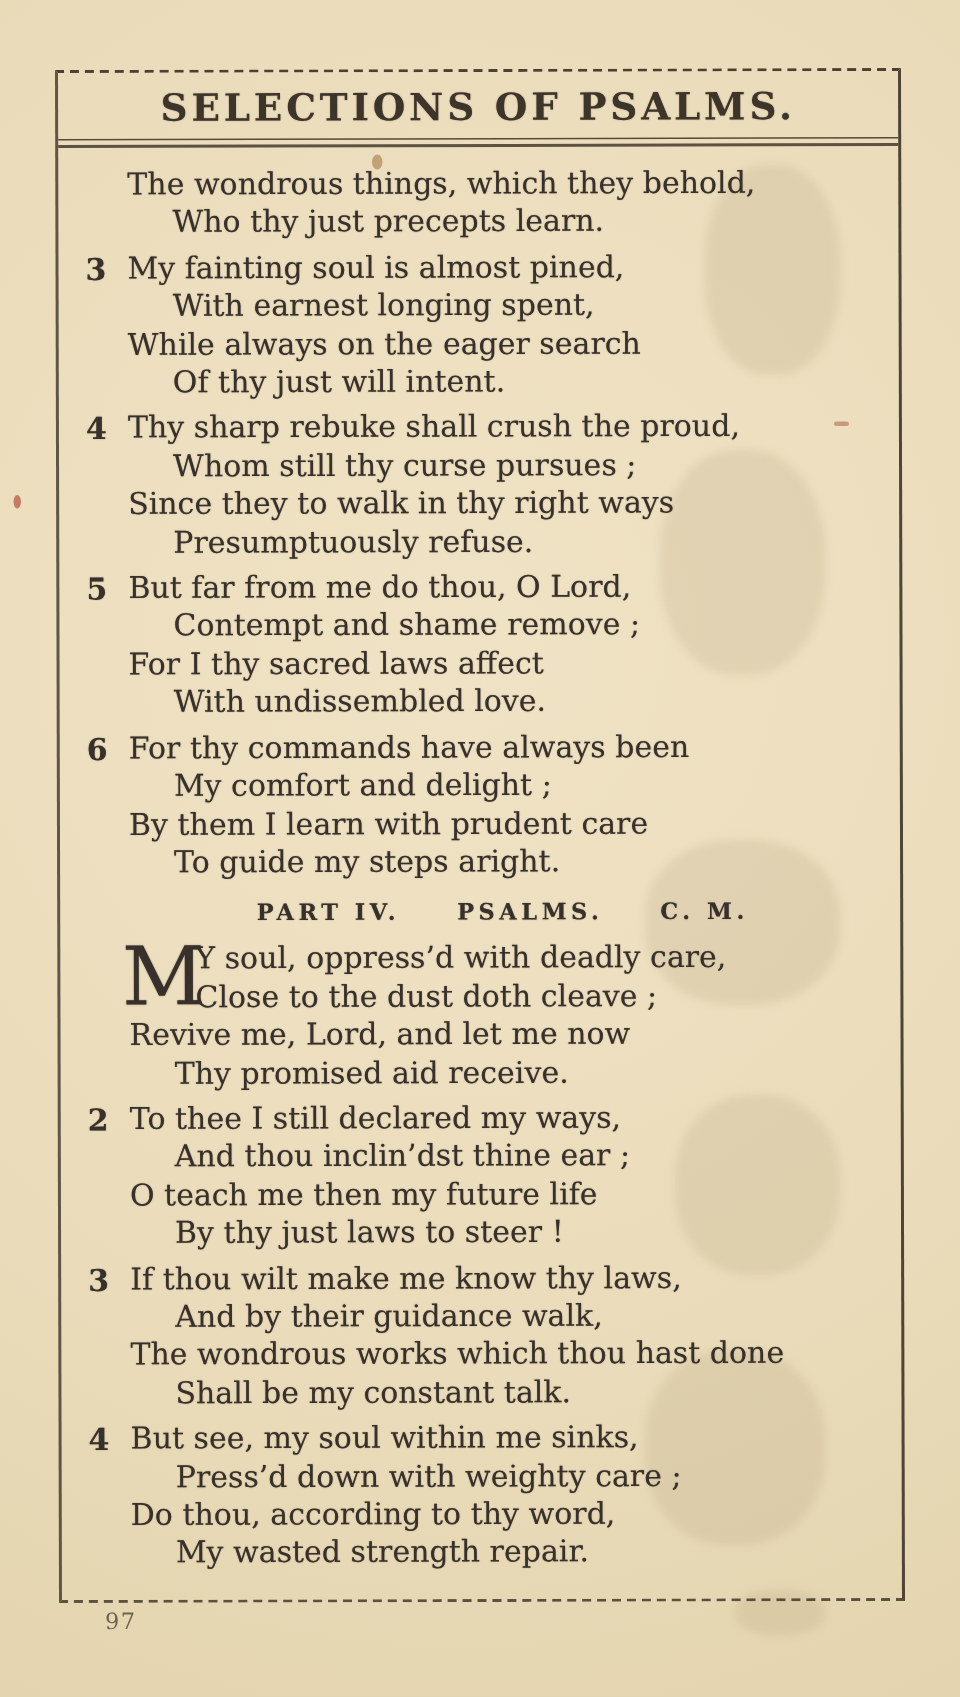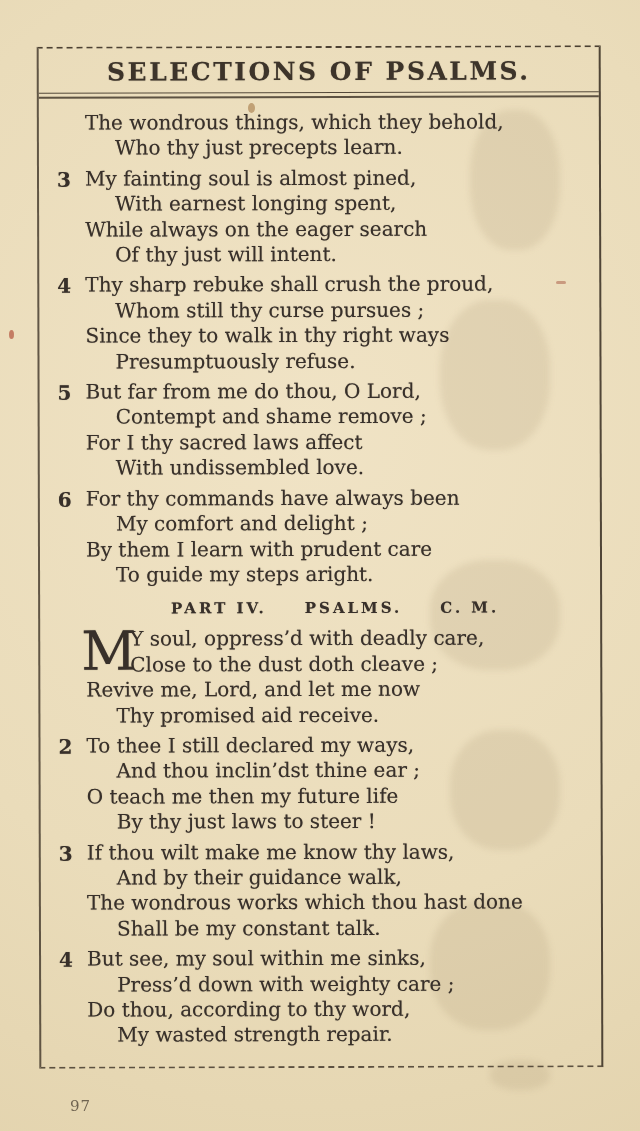"97" .folio { margin-top: 25px -> none }
